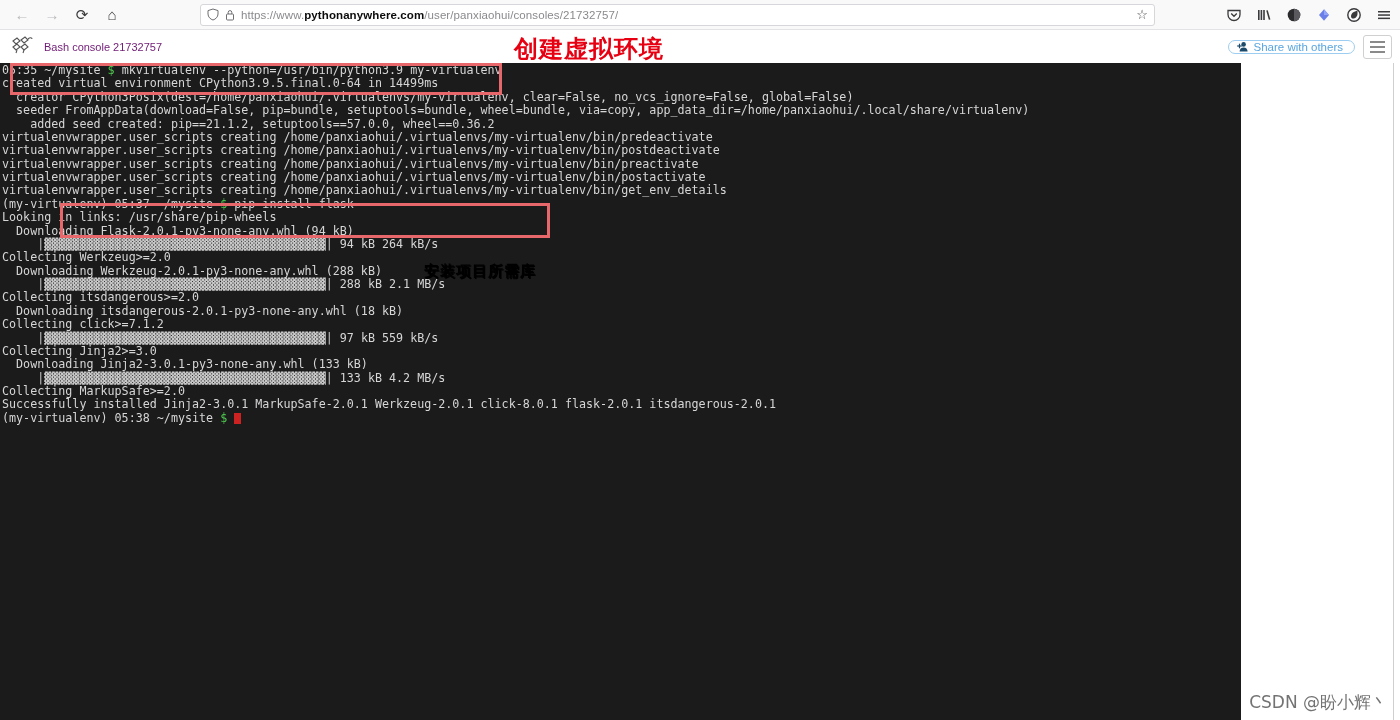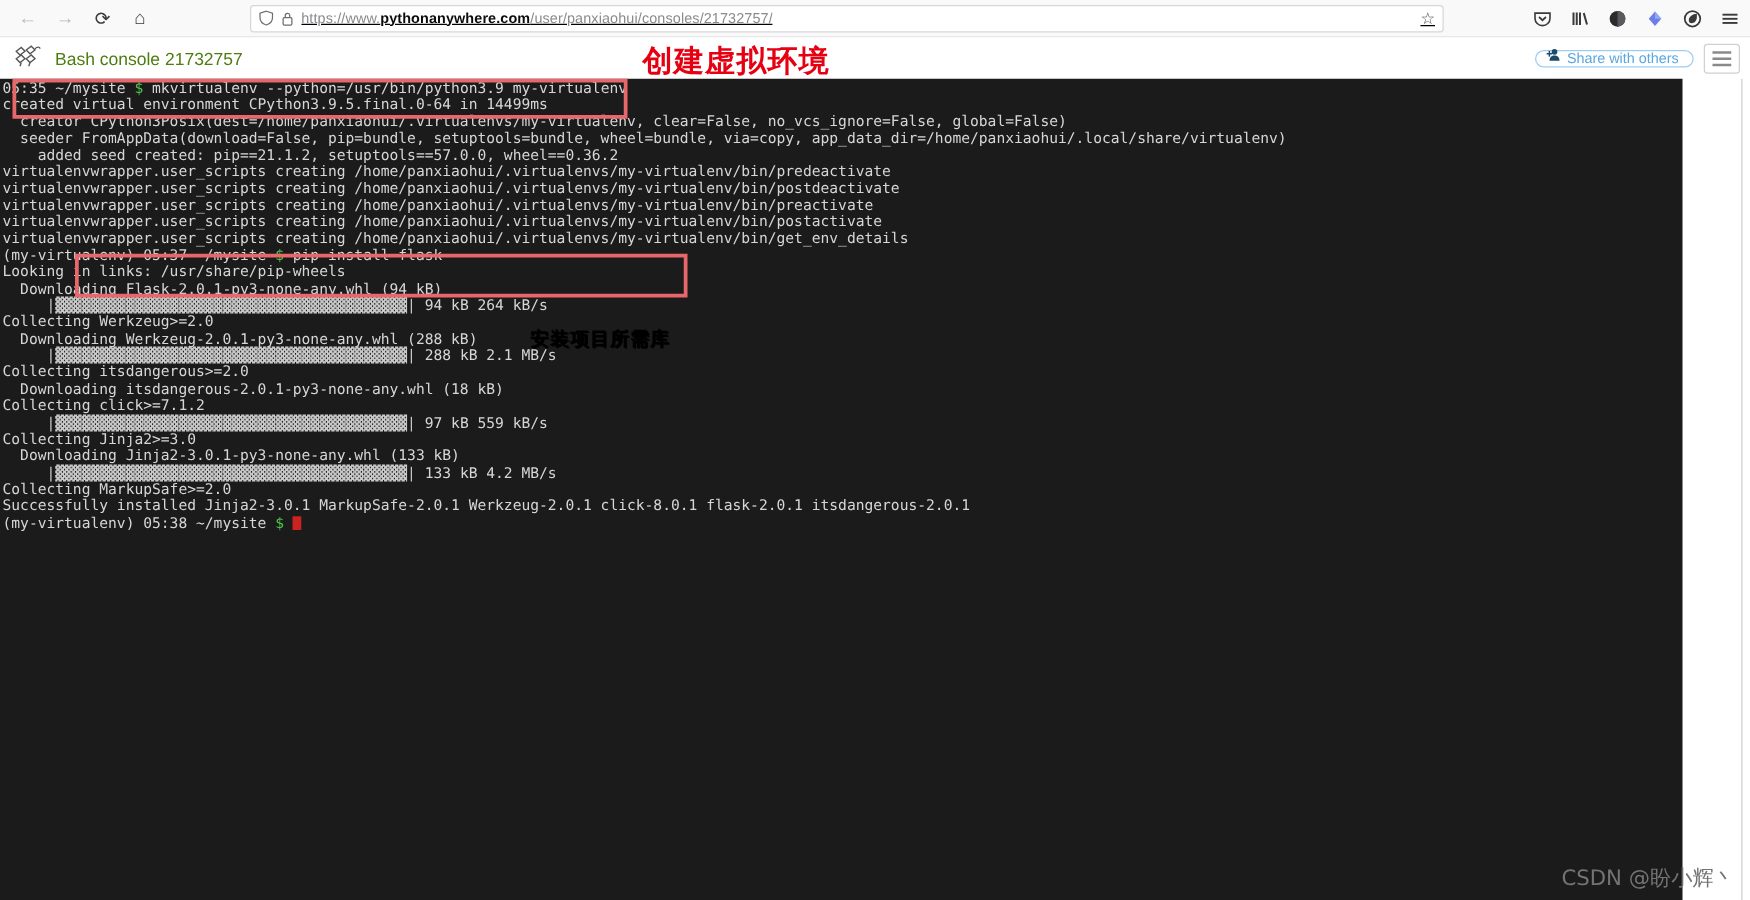"https://www.pythonanywhere.com/user/panx" .urlbar { text-decoration: underline -> none }
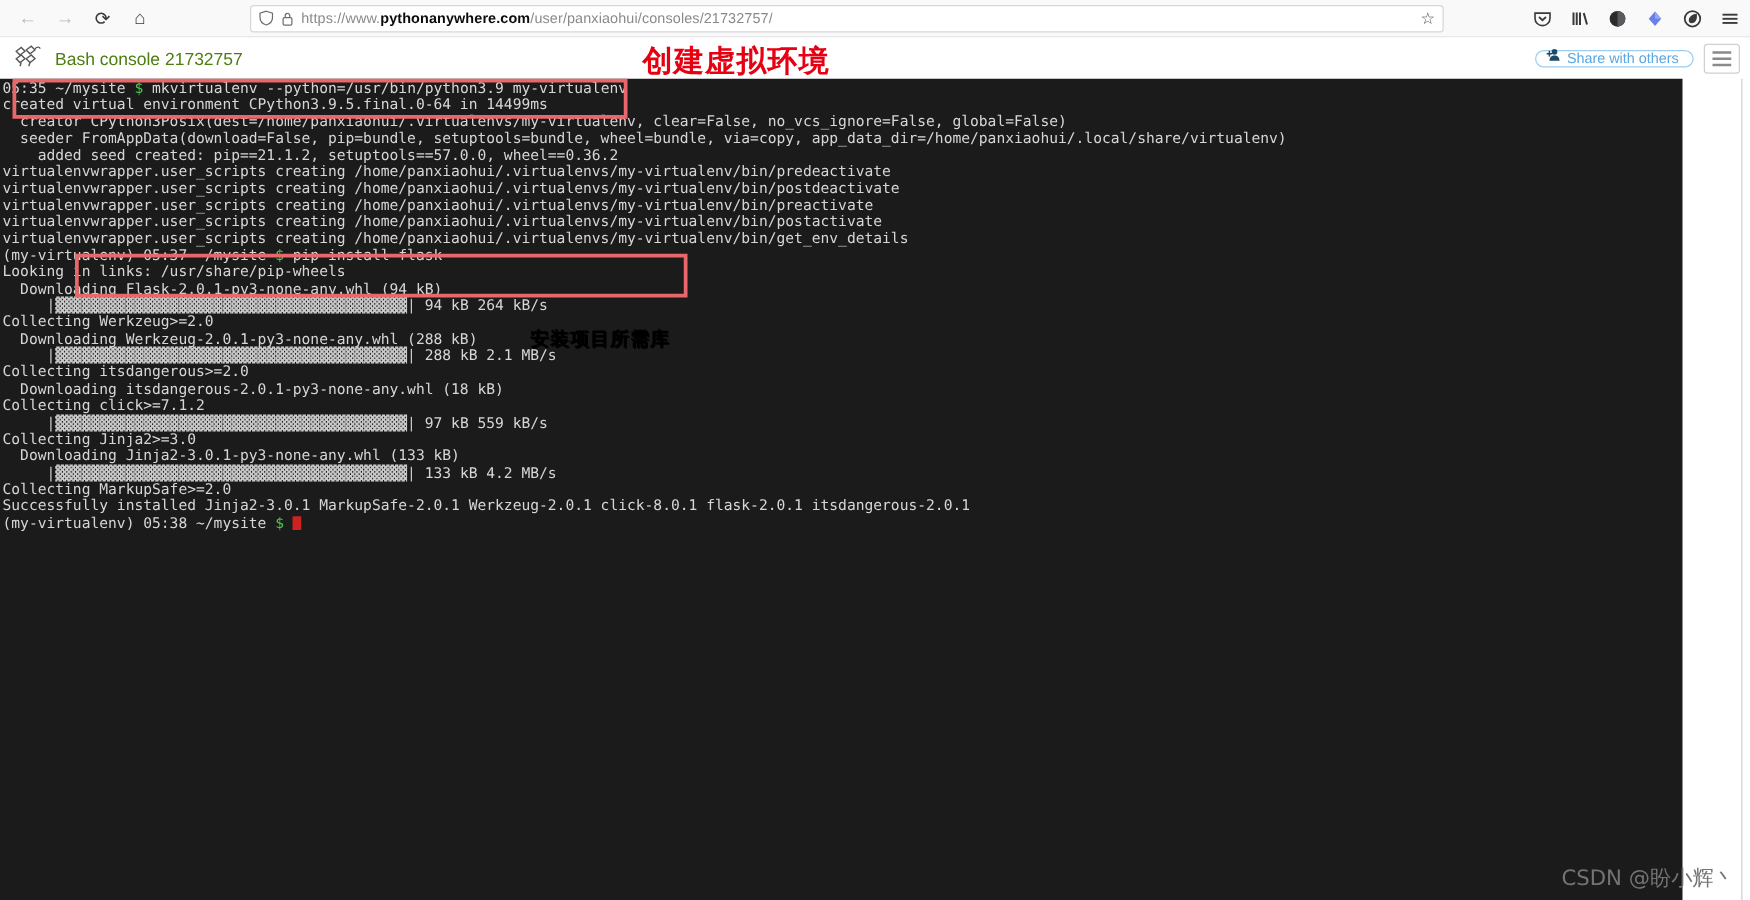"Bash console 21732757" .console-title { color: #4d7c0f -> #701a75; font-size: 14px -> 11px }
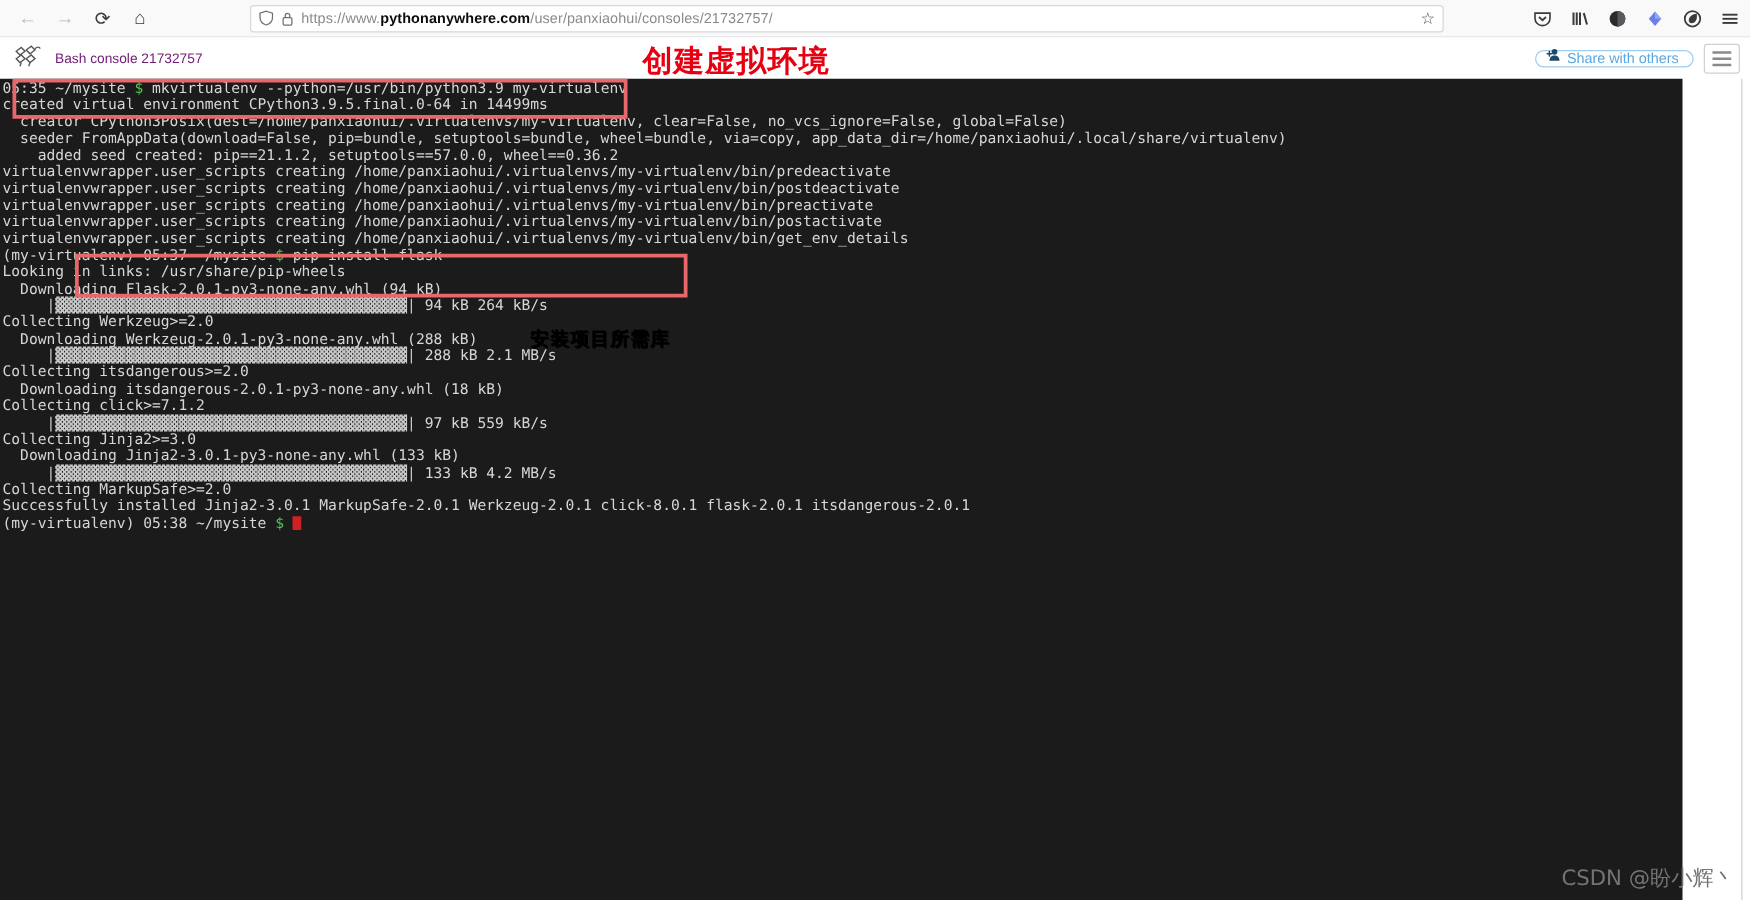"Share with others" .share-btn { align-items: flex-end -> flex-start }
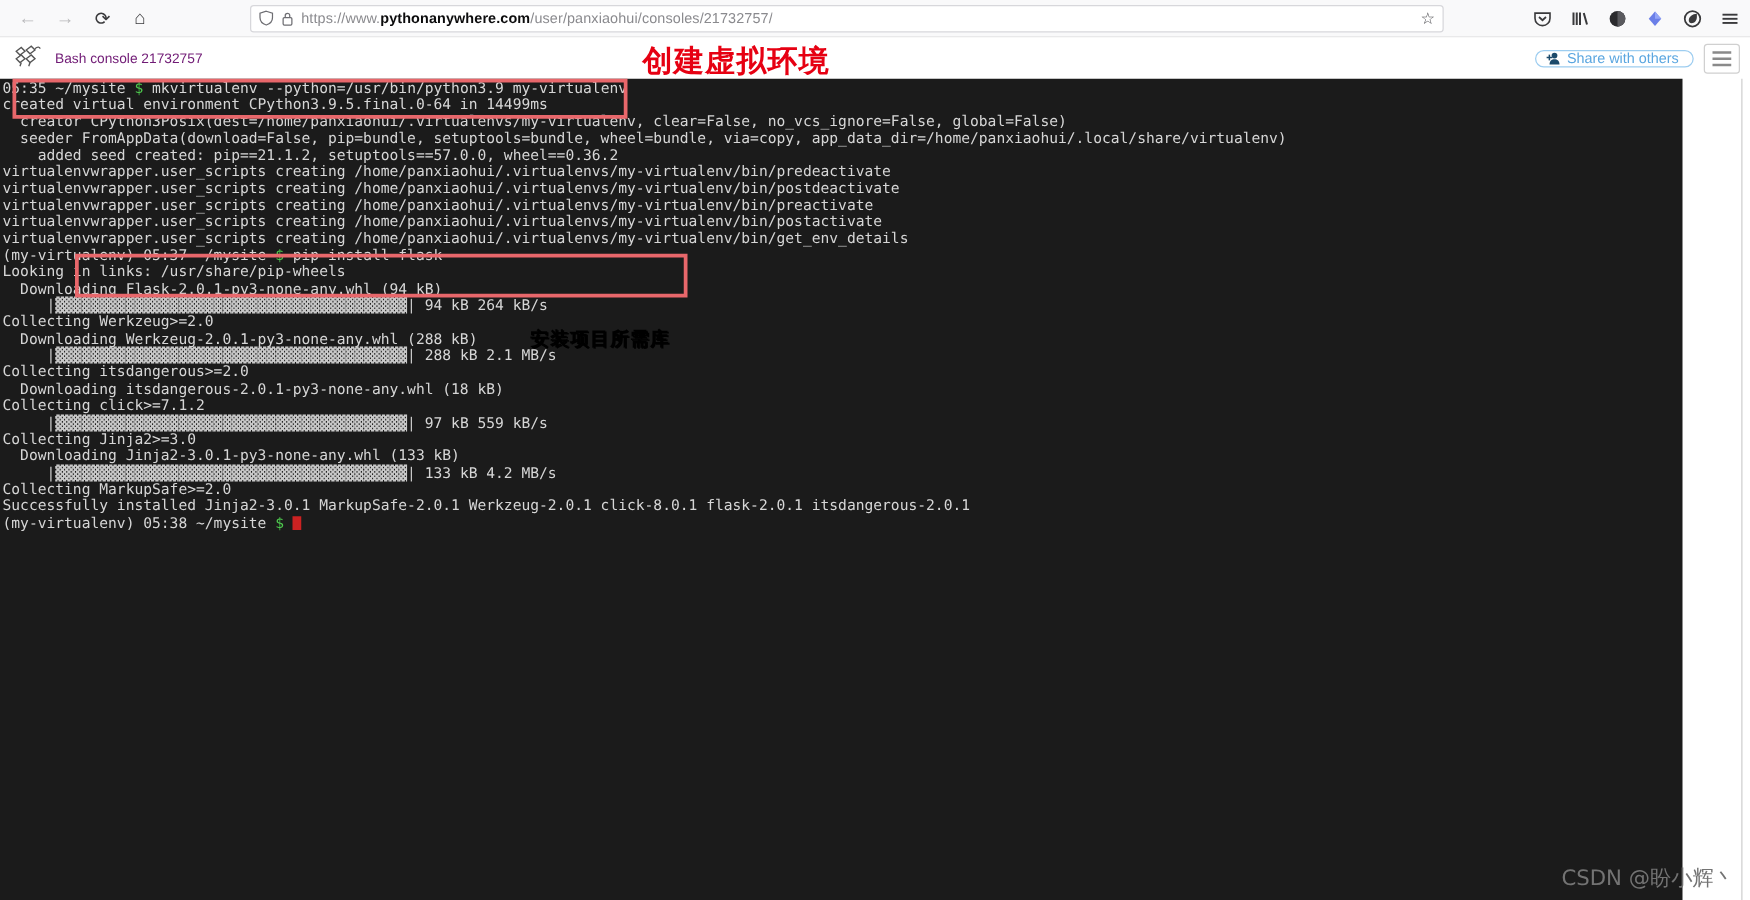"05:35 ~/mysite $ mkvirtualenv" .terminal { width: 1346px -> 1241px }
